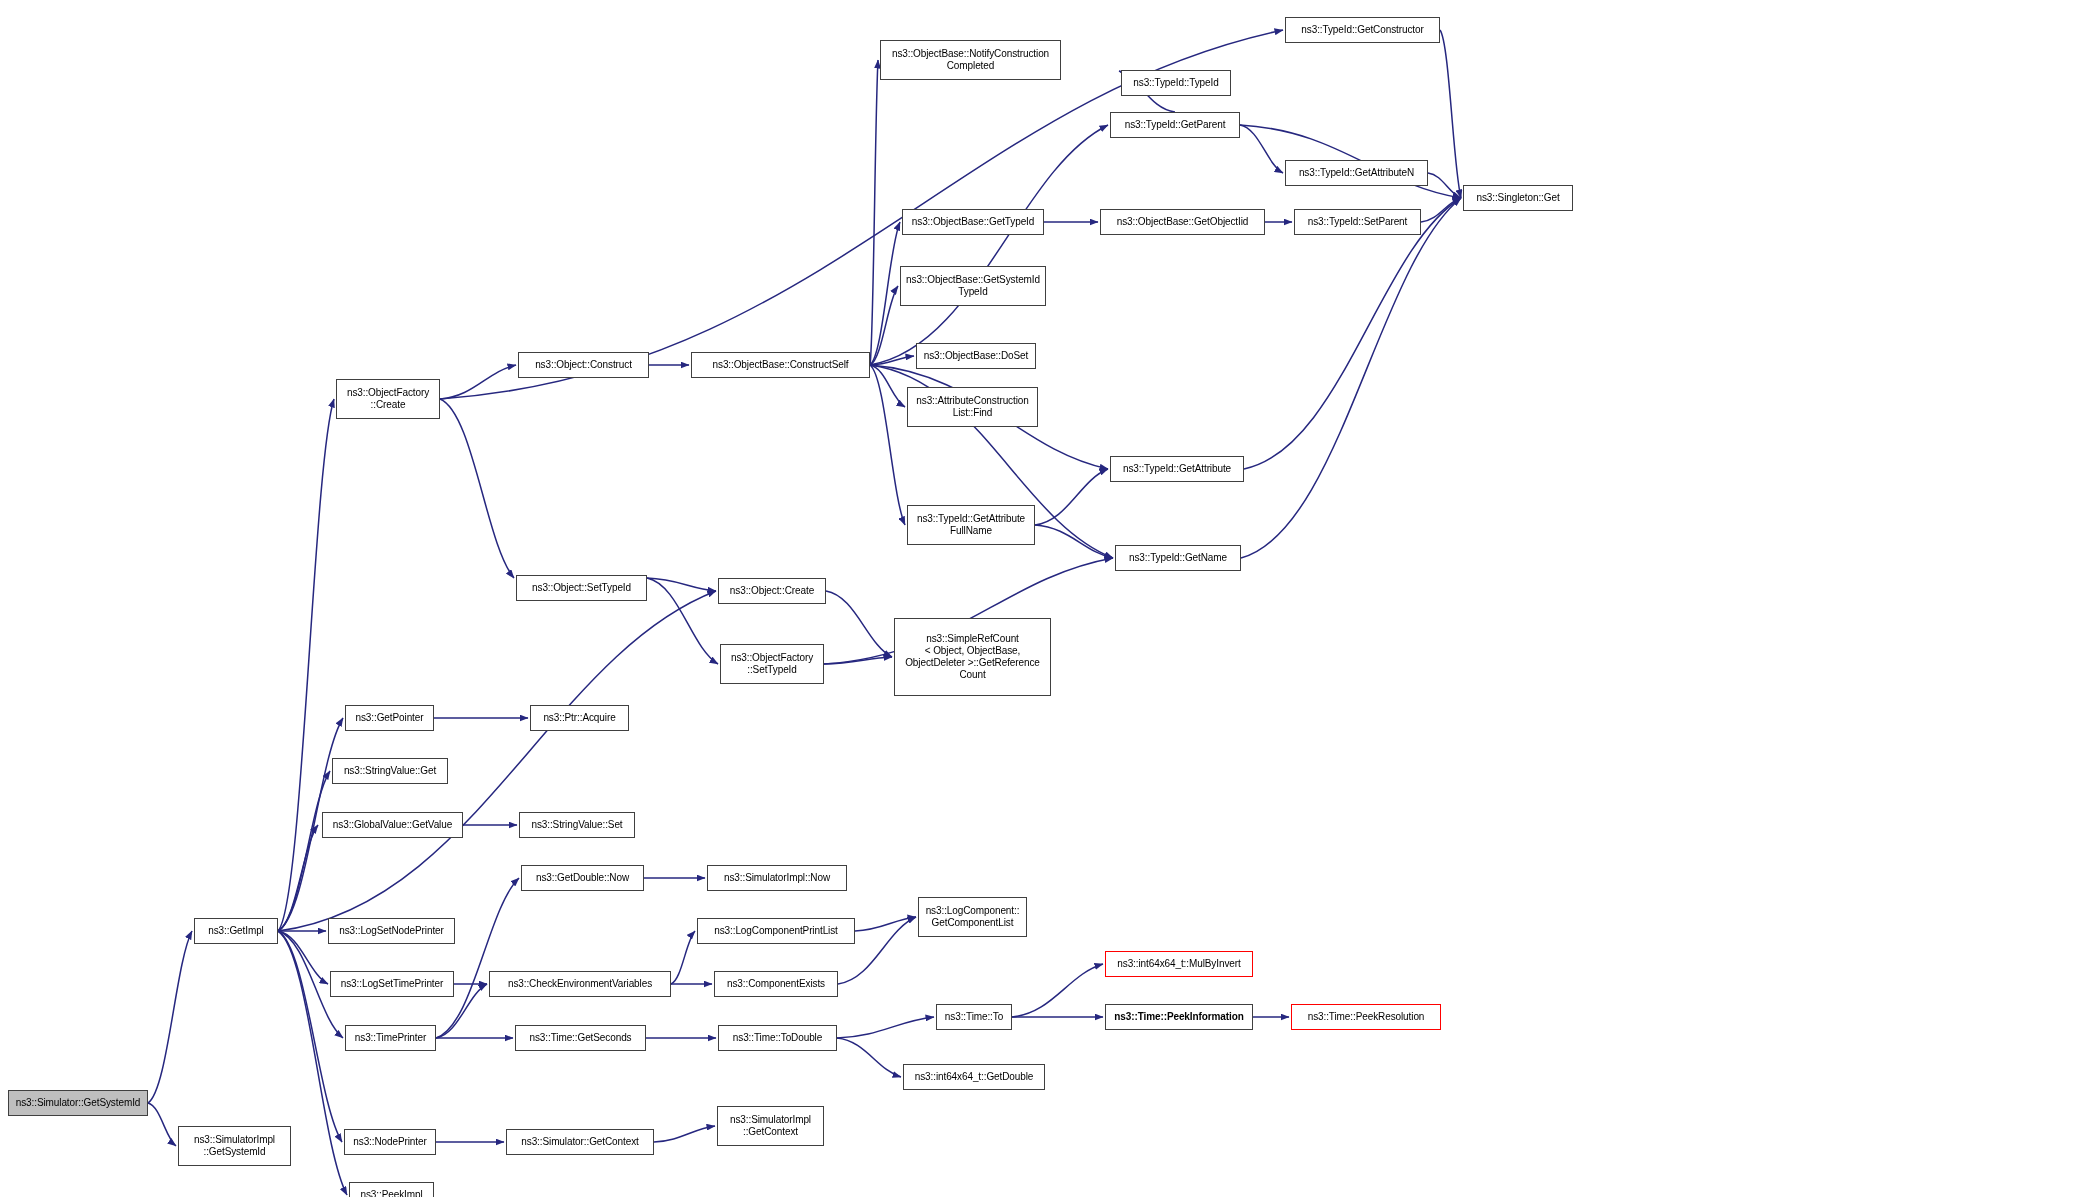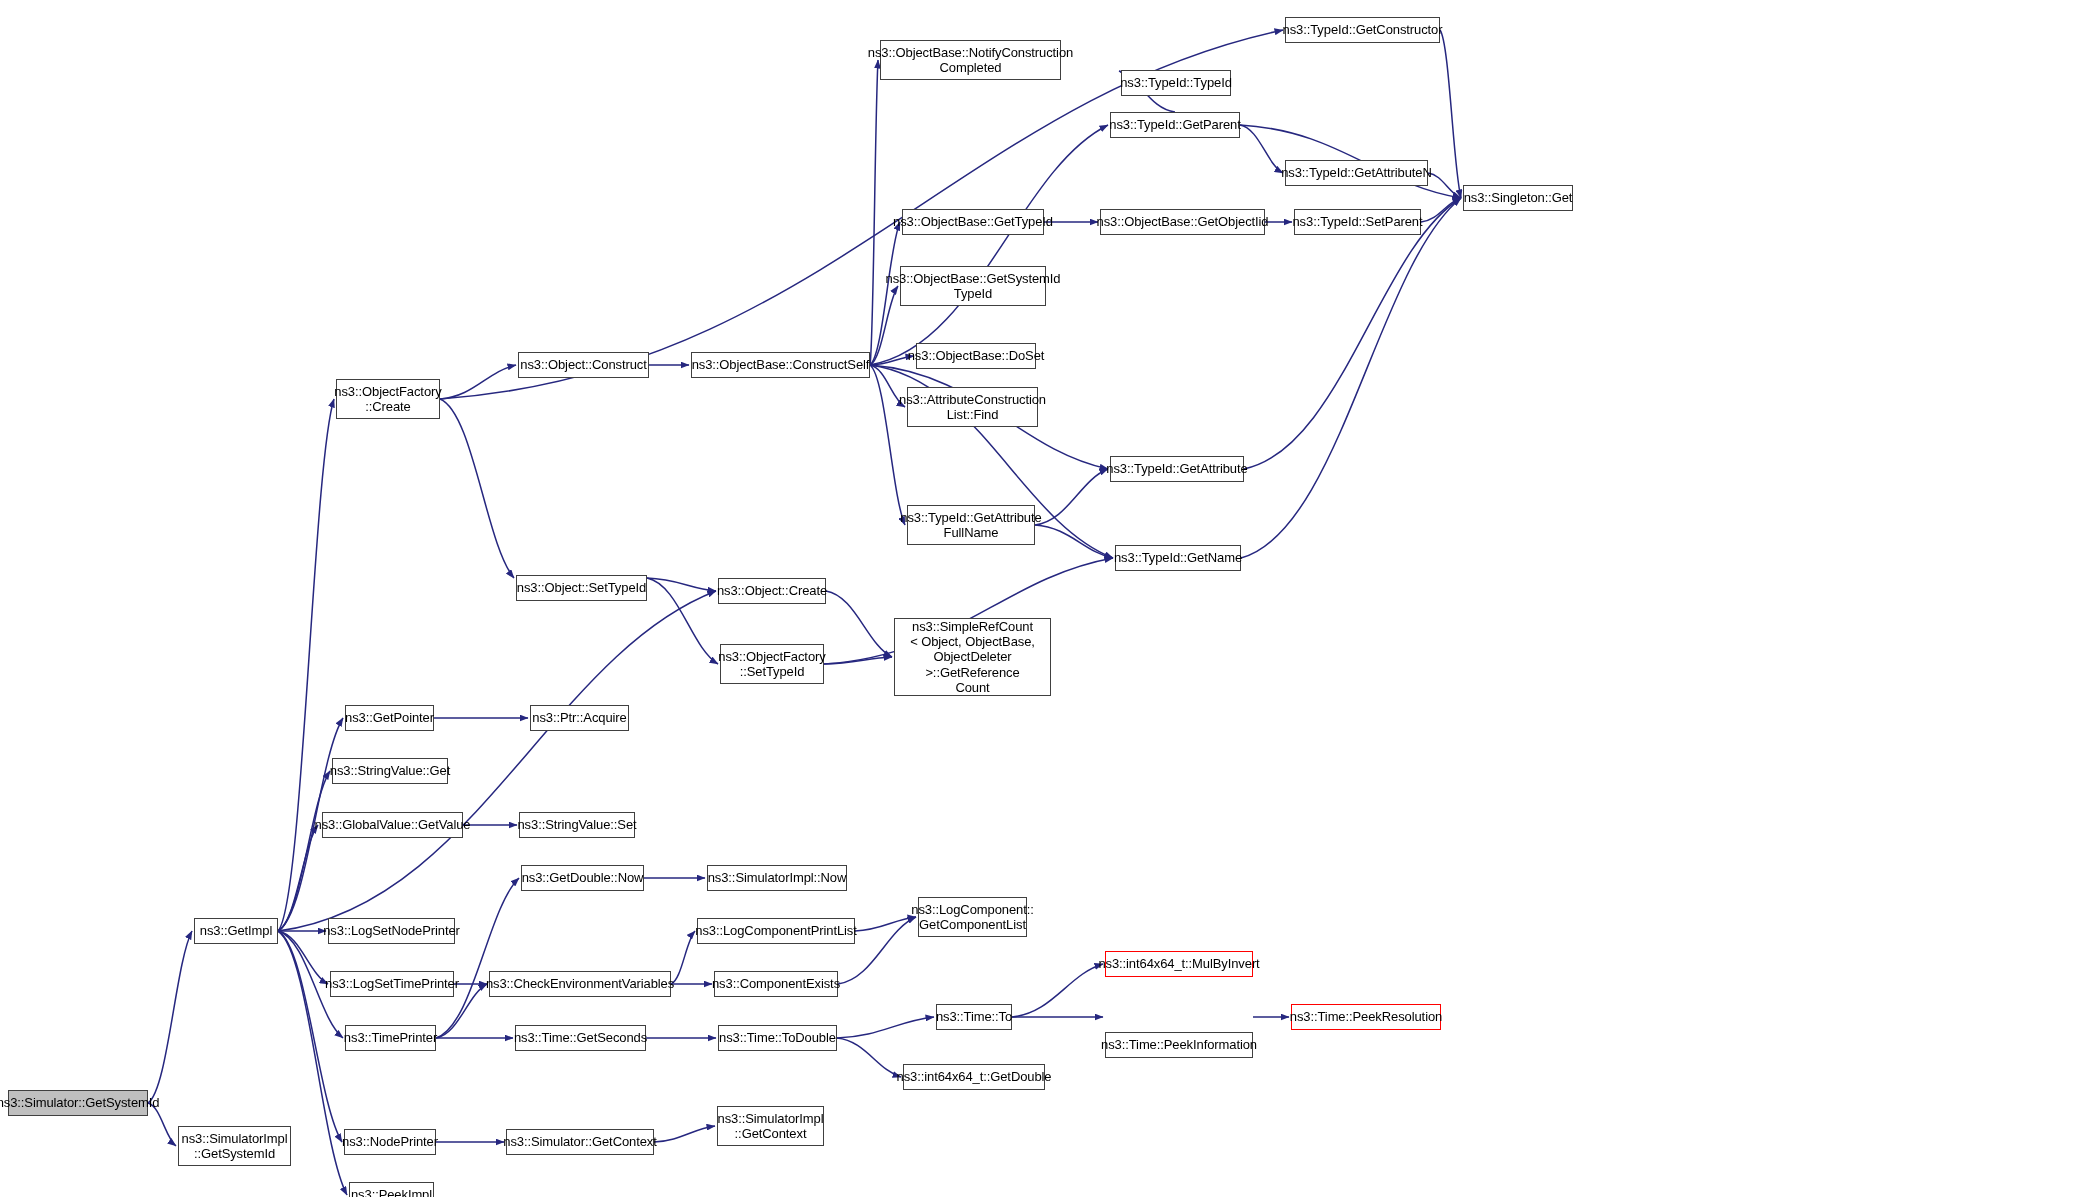"ns3::TypeId::GetConstructor" .node { font-size: 13px -> 10px }
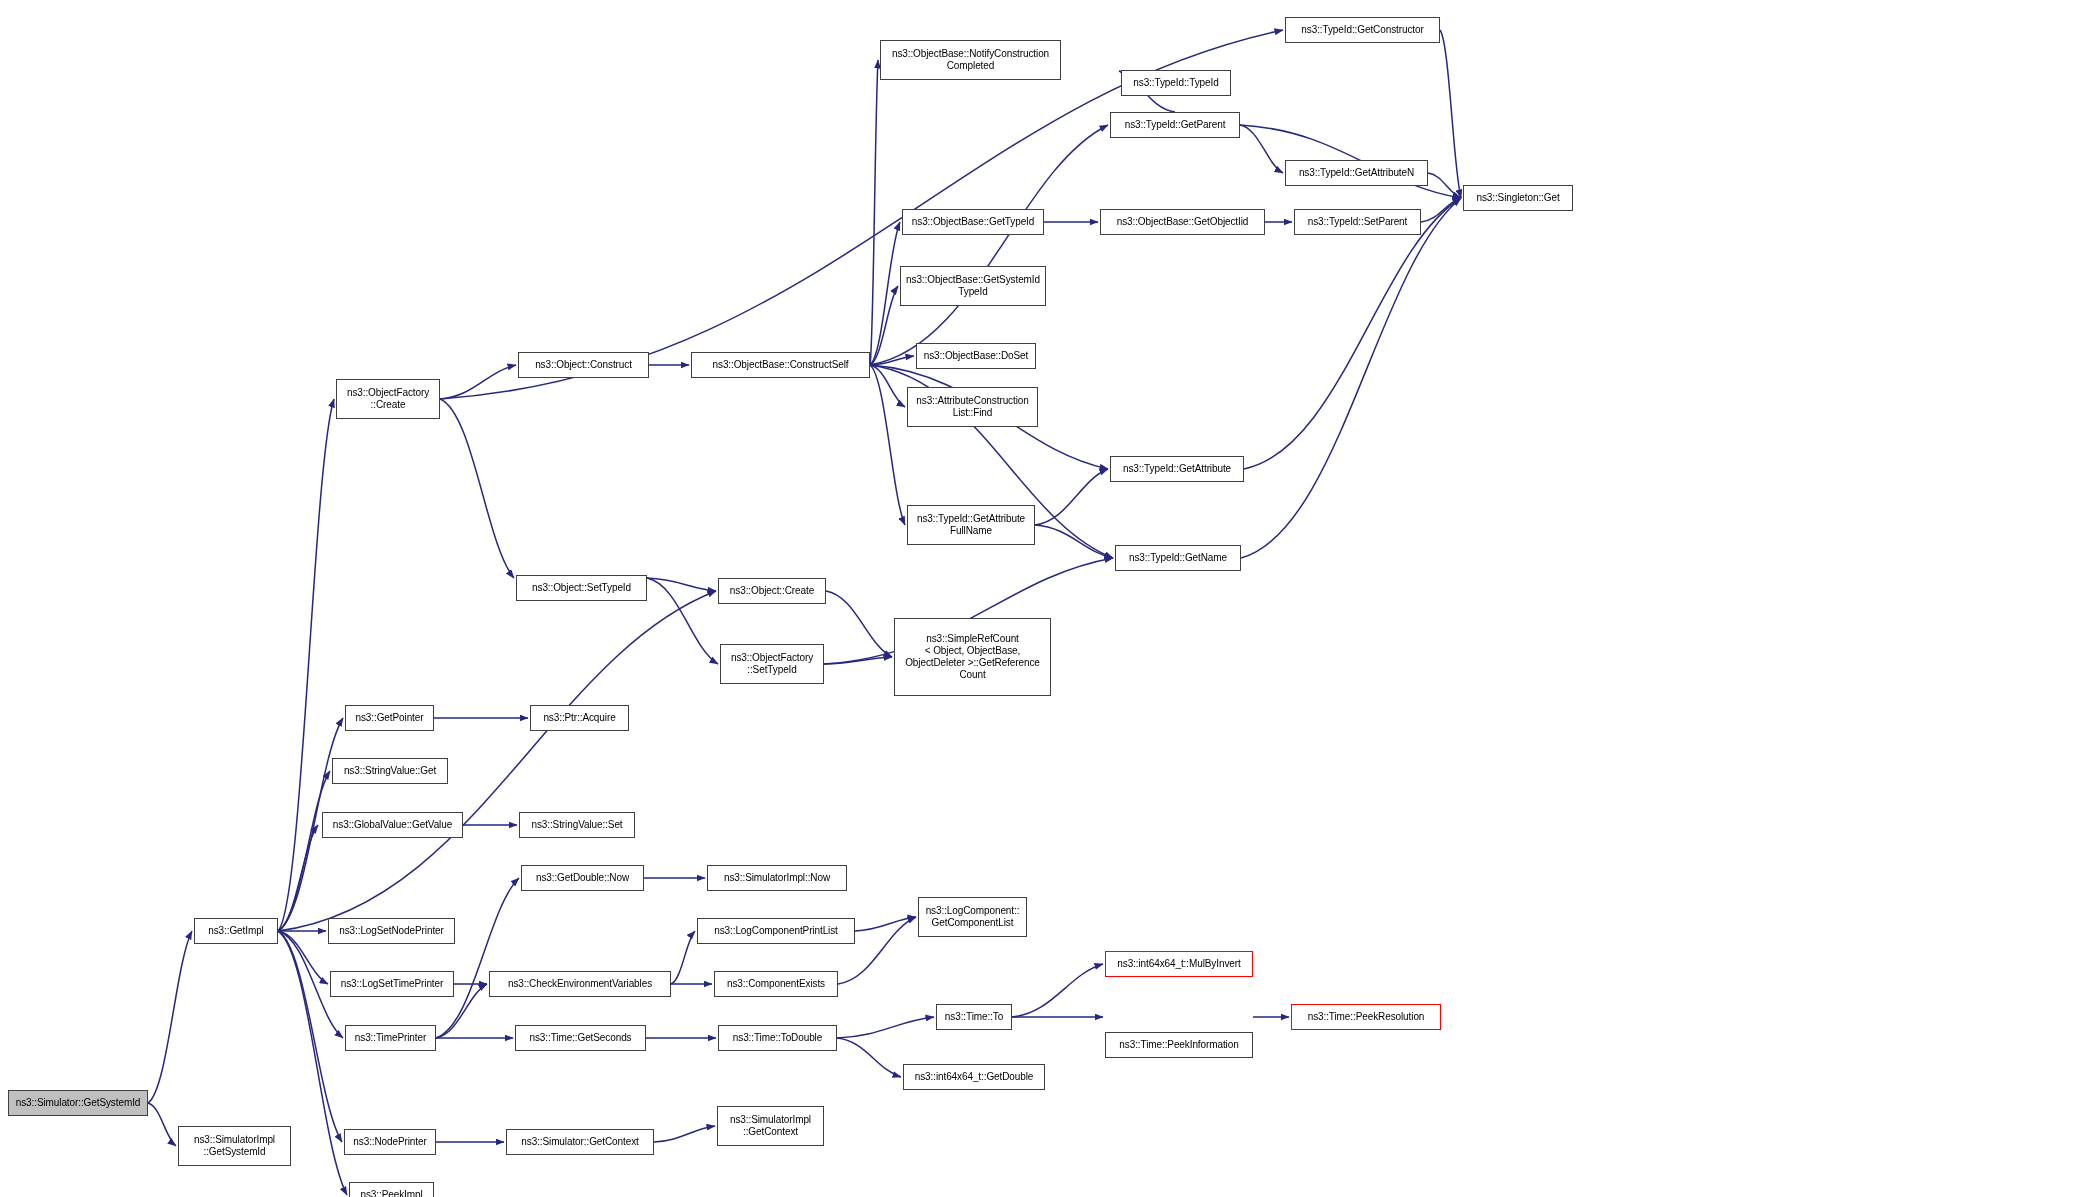"ns3::Time::PeekInformation" div.node { font-weight: none -> bold; top: 1032px -> 1004px }
